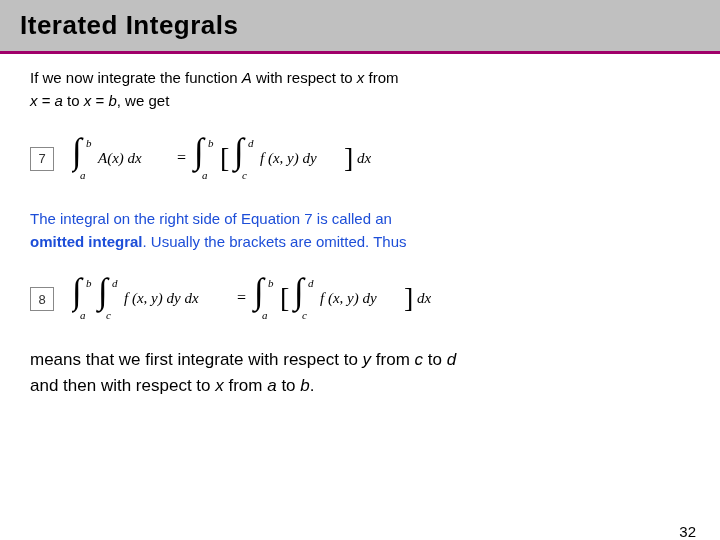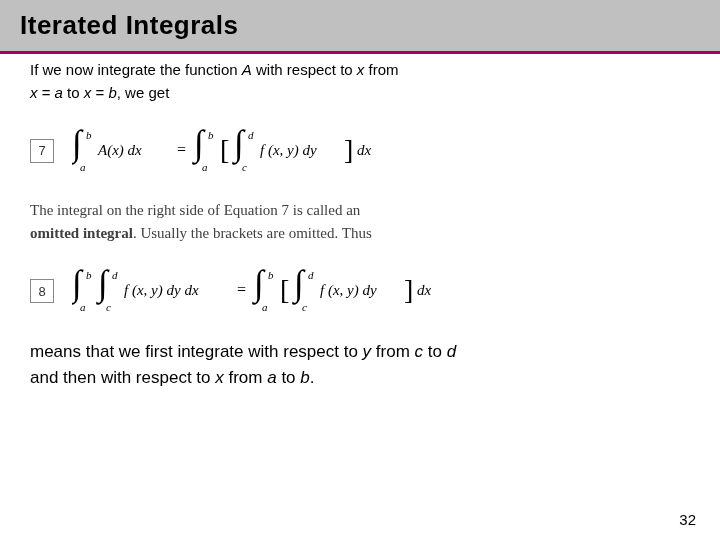"If we now integrate the" .content { padding: 4px 30px 10px 30px -> 12px 30px 10px 30px }
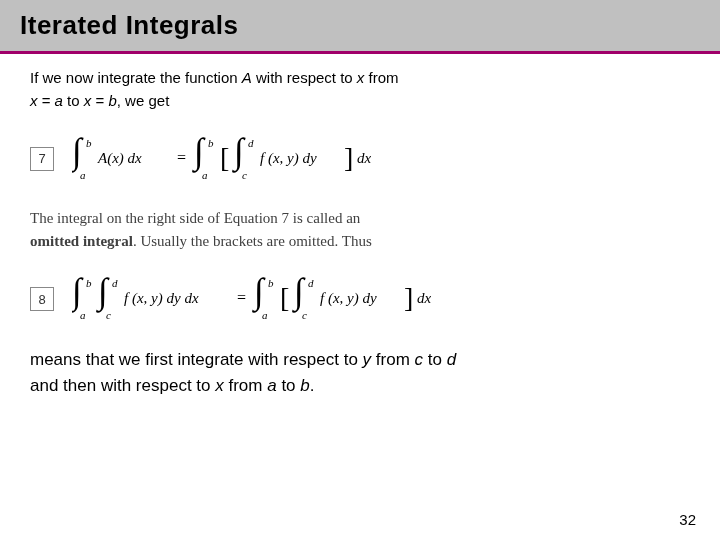"The integral on the right" .middle-text { color: #404040 -> #1d4ed8; font-family: Liberation Serif, serif -> none }
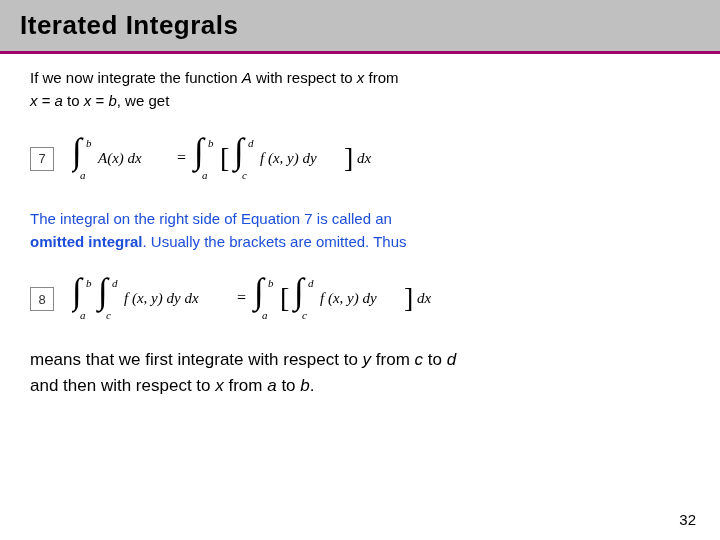"32" .page-number { bottom: 12px -> 0 }
